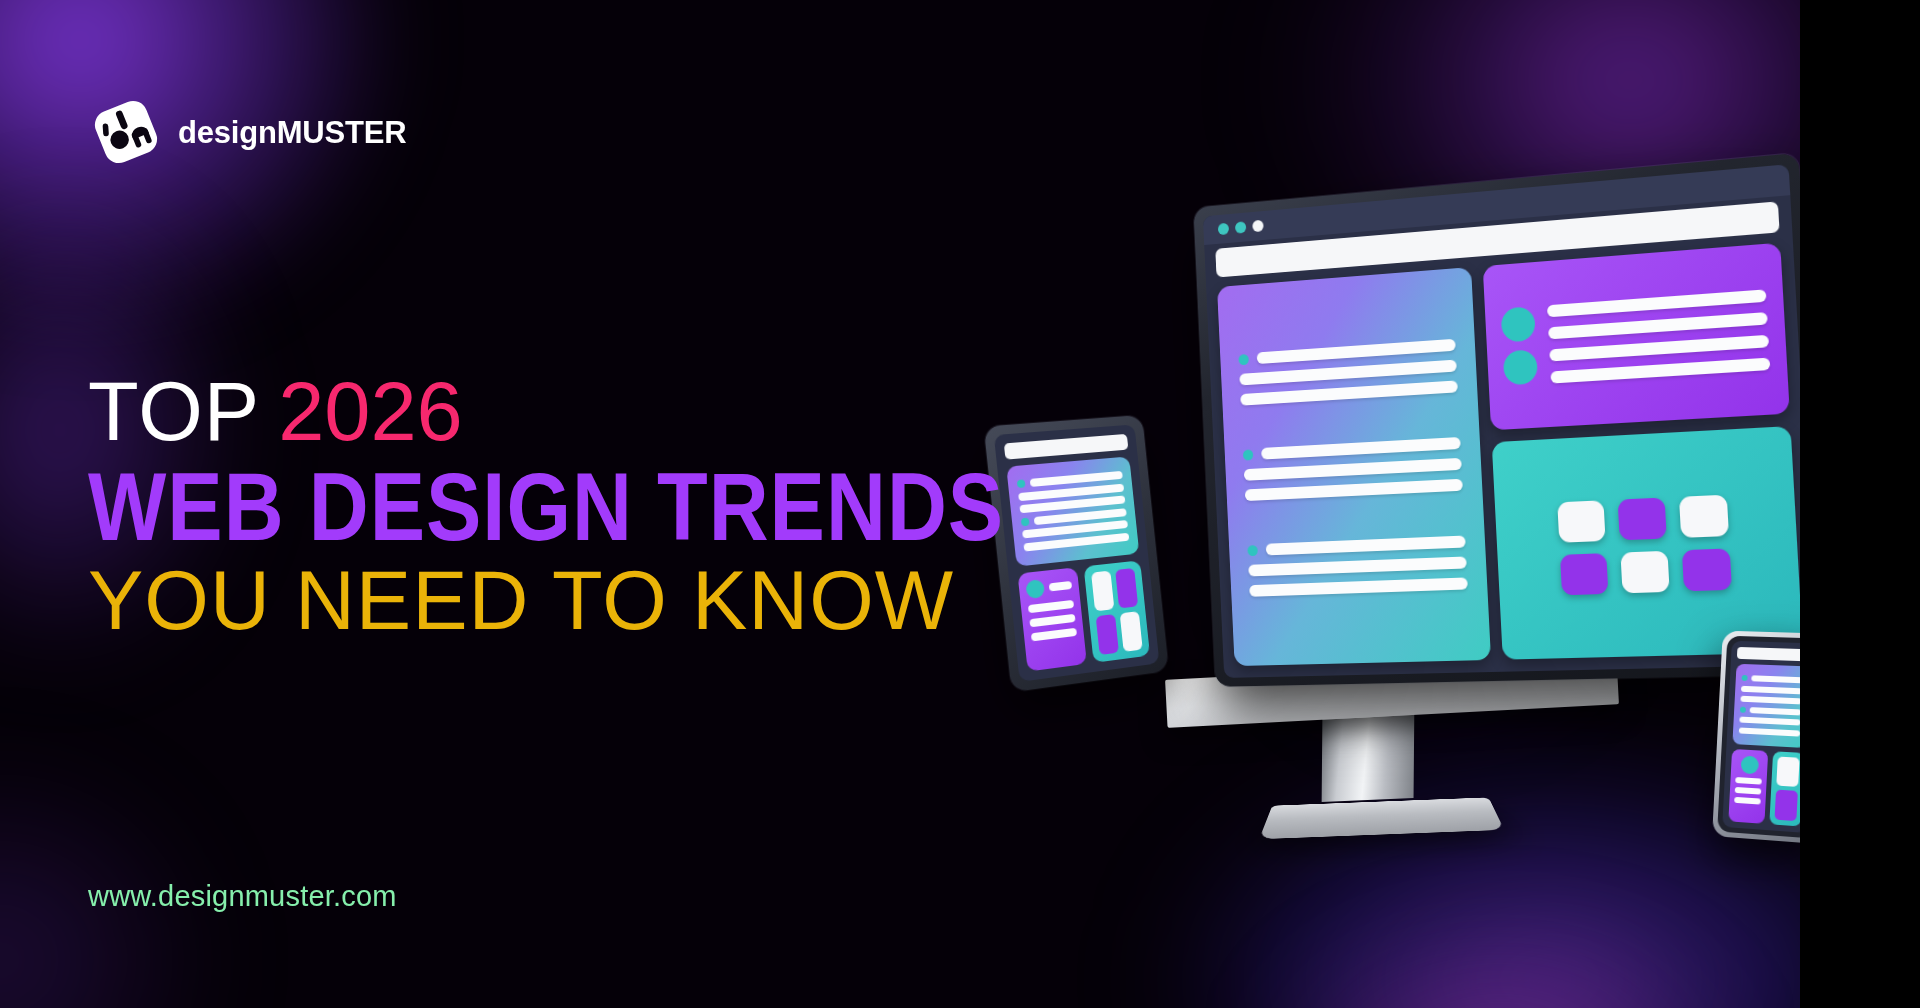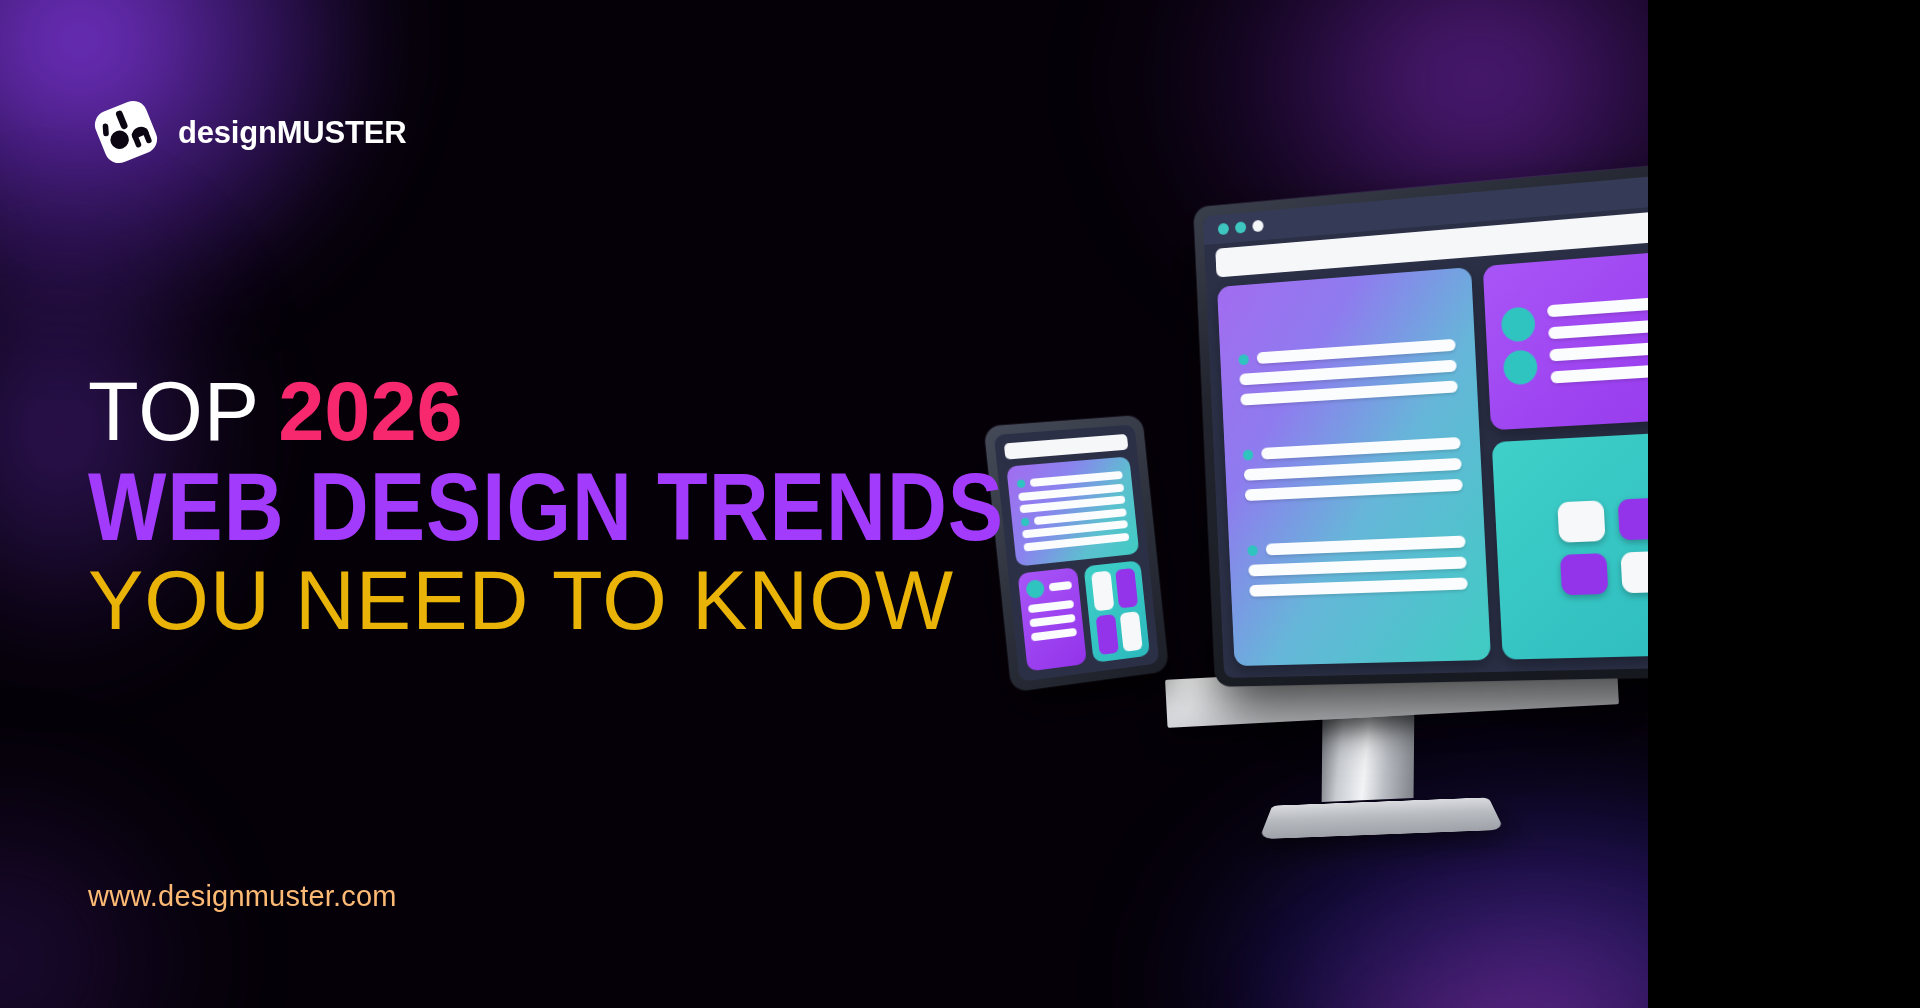"designMUSTER" .canvas { width: 1648px -> 1800px }
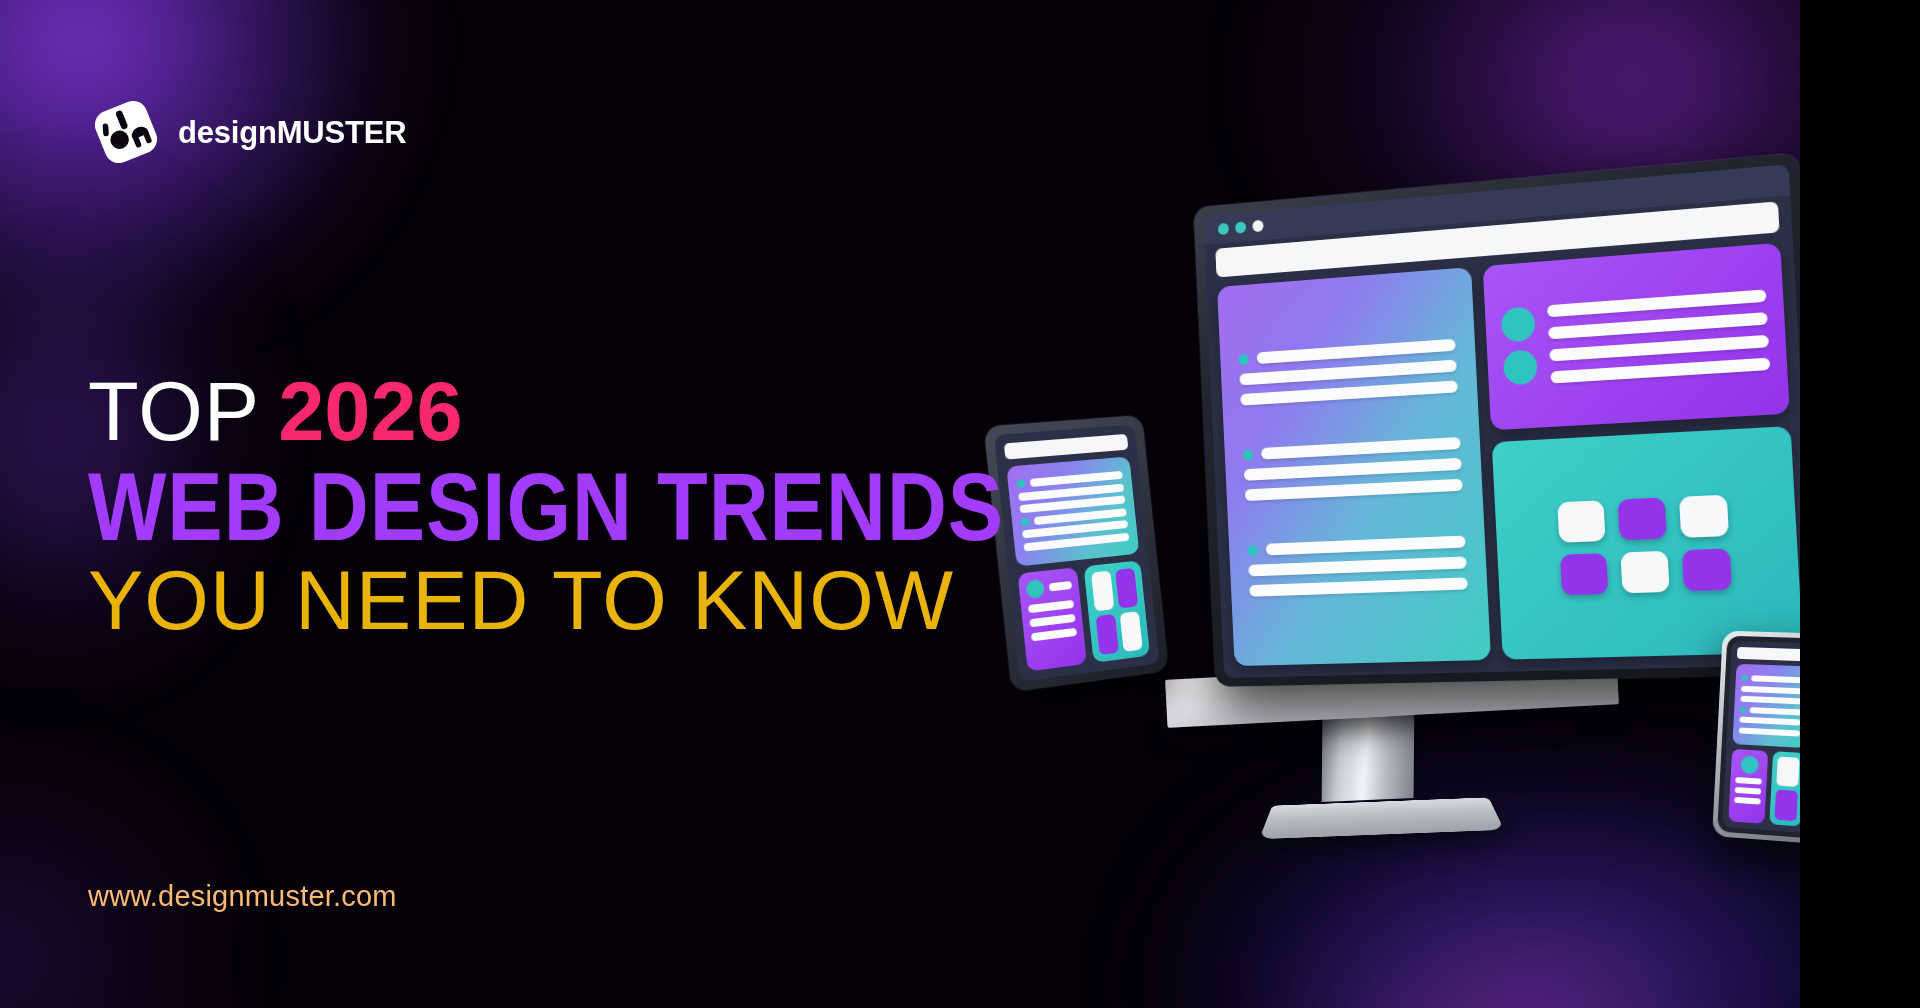"2026" .hl1 .accent { font-weight: 700 -> 400 }
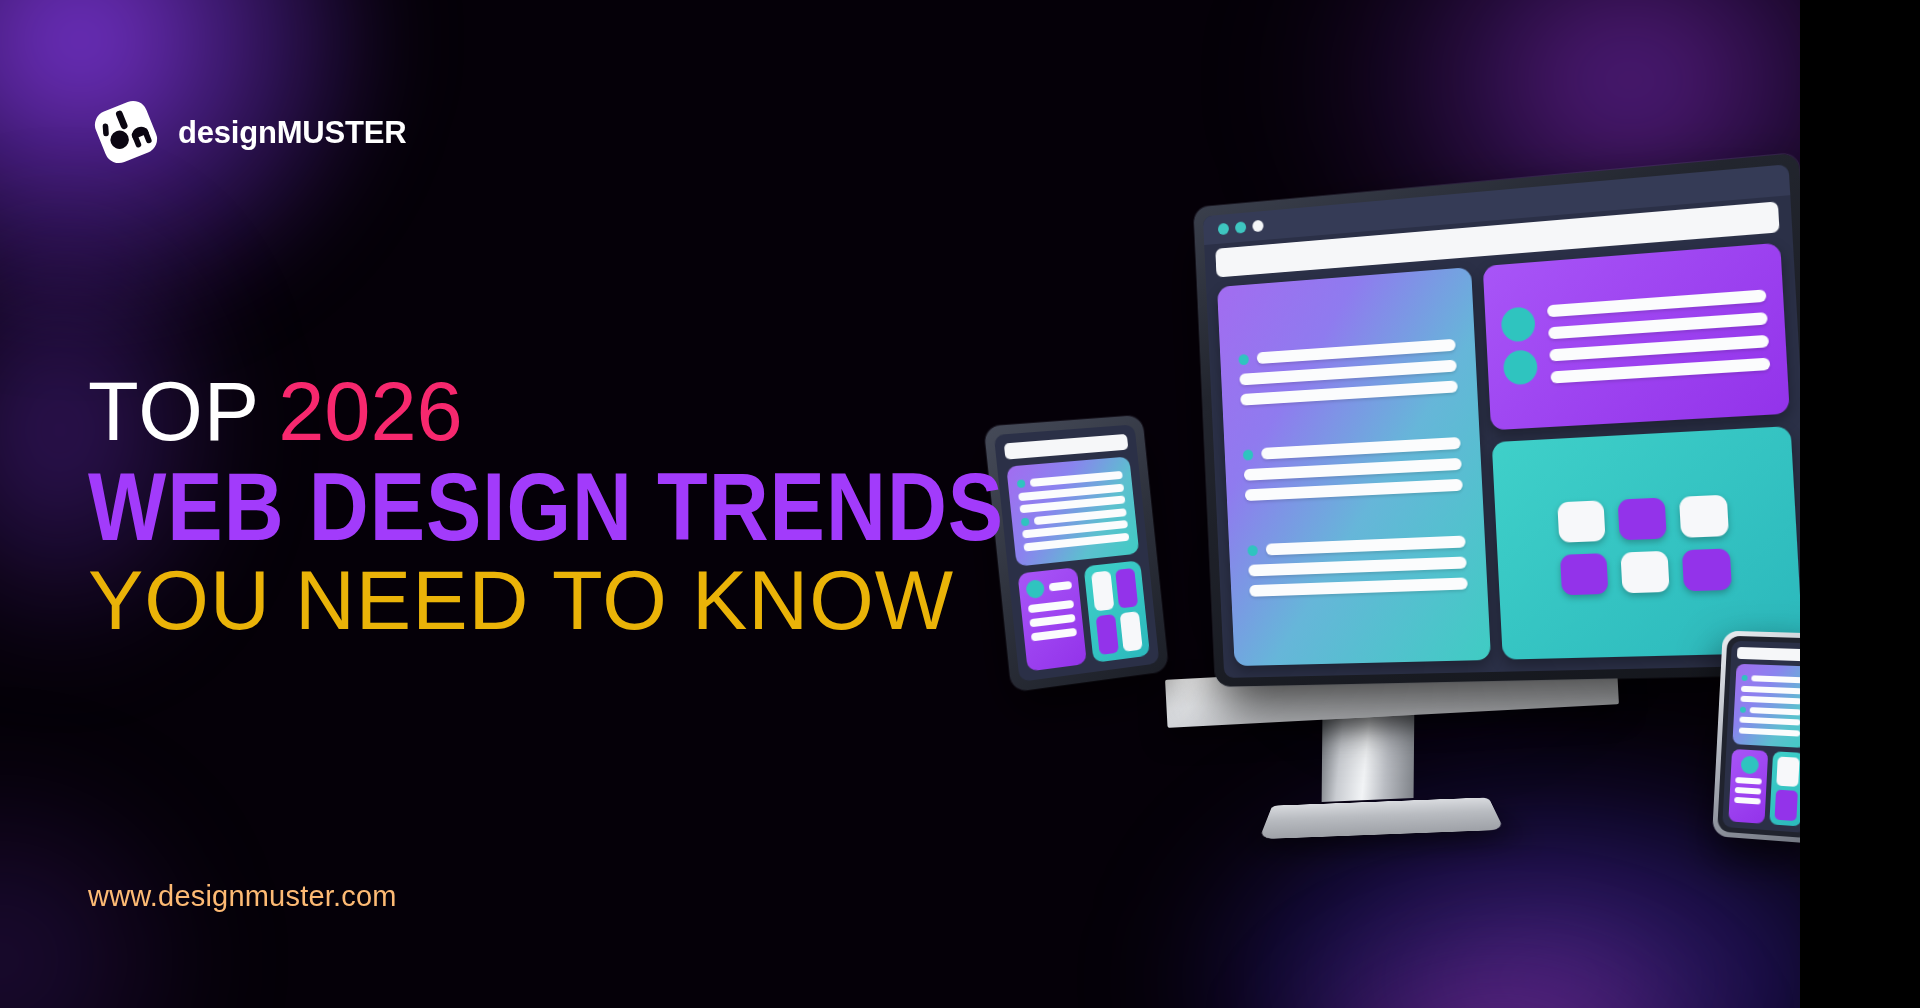"www.designmuster.com" .url { color: #fdba74 -> #86efac }
